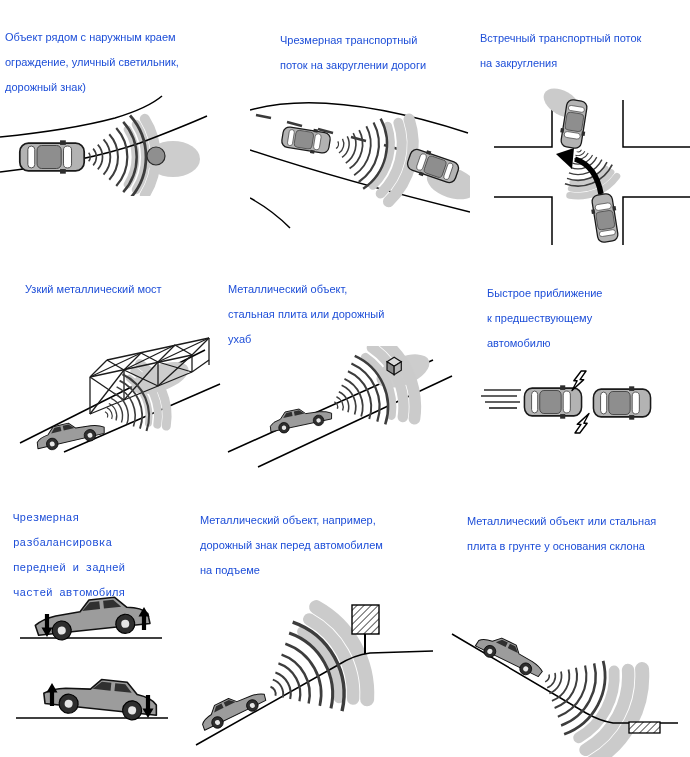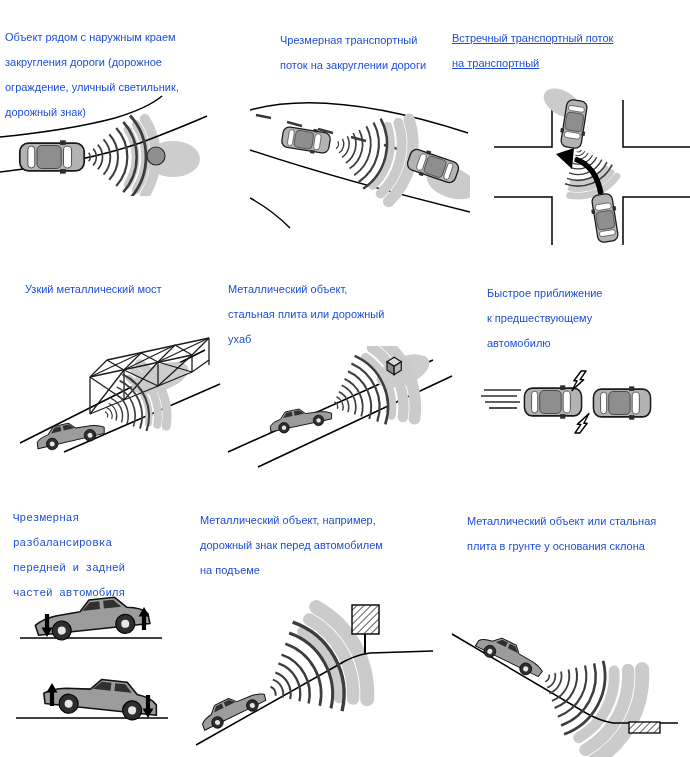"Встречный транспортный поток" div.cap { left: 452px -> 480px; text-decoration: underline -> none }
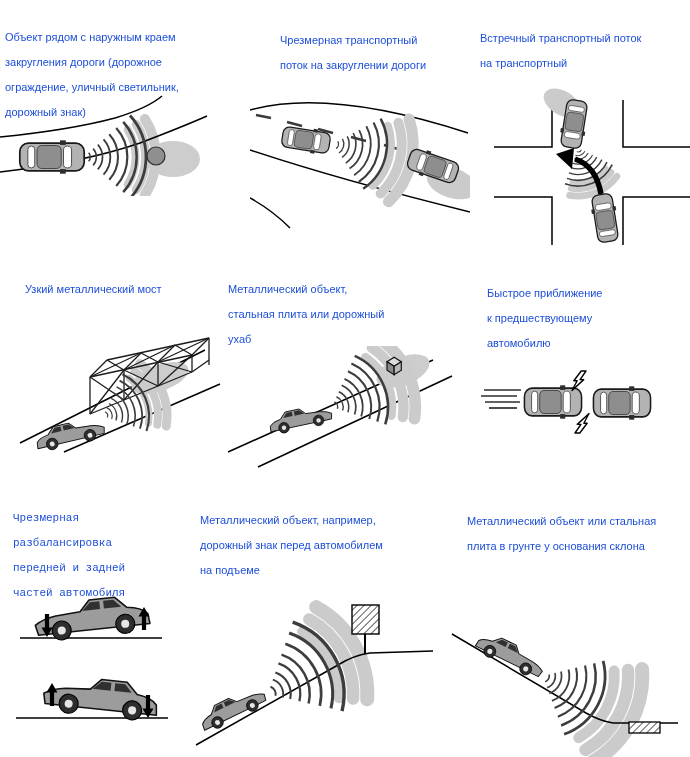"закругления дороги (дорожное" div { html: <div>закругления дороги (дорожное</div> -> none }
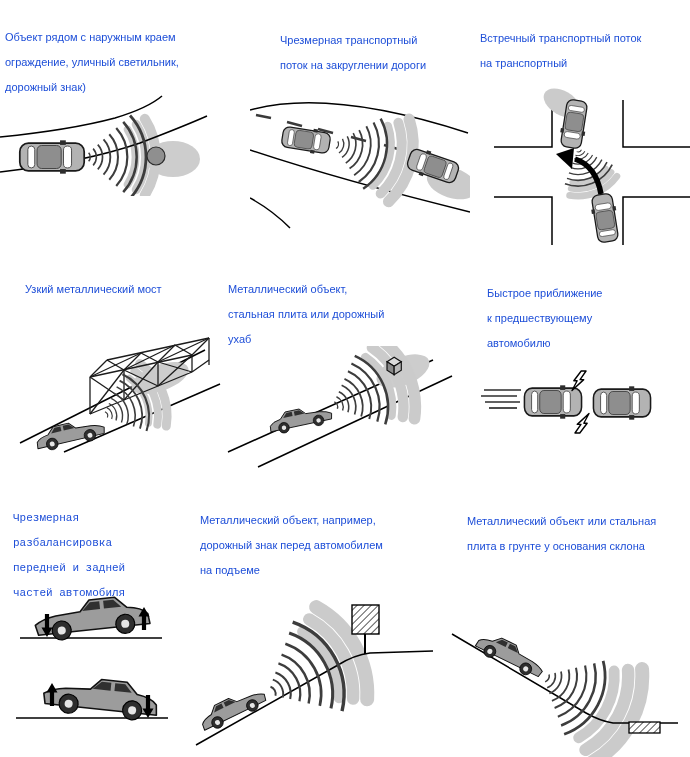"на транспортный" div { text: транспортный -> закругления }
